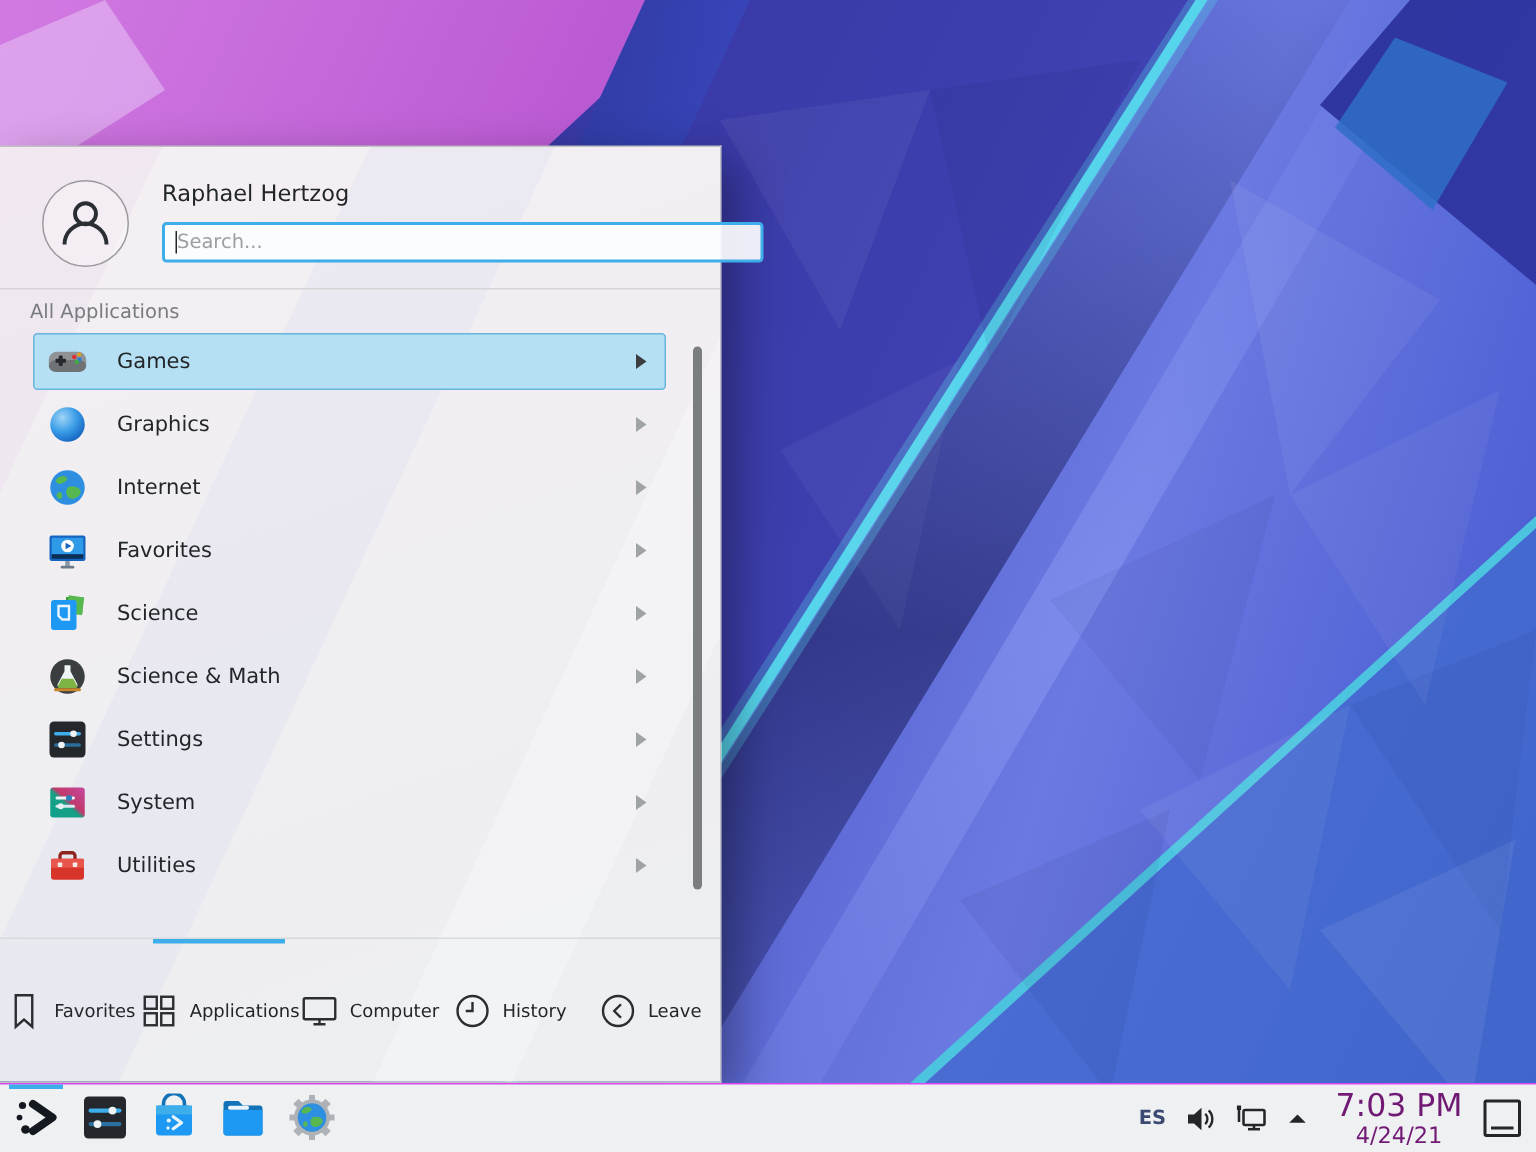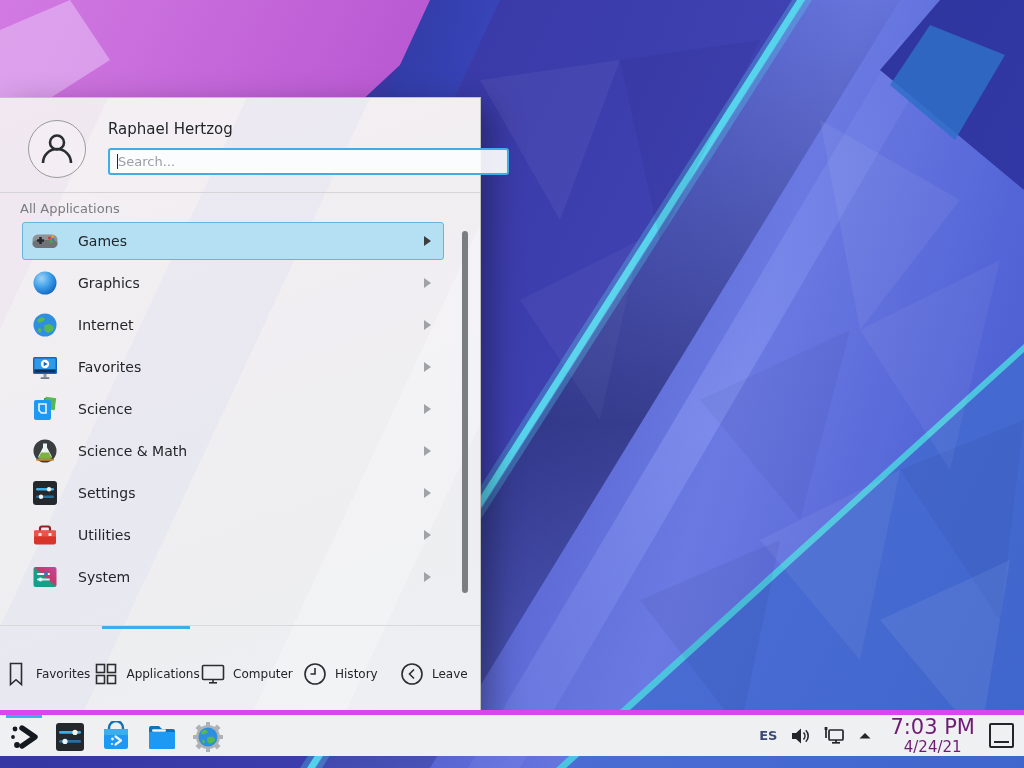"Utilities" li.app-row { order: before "System" -> after "System" }
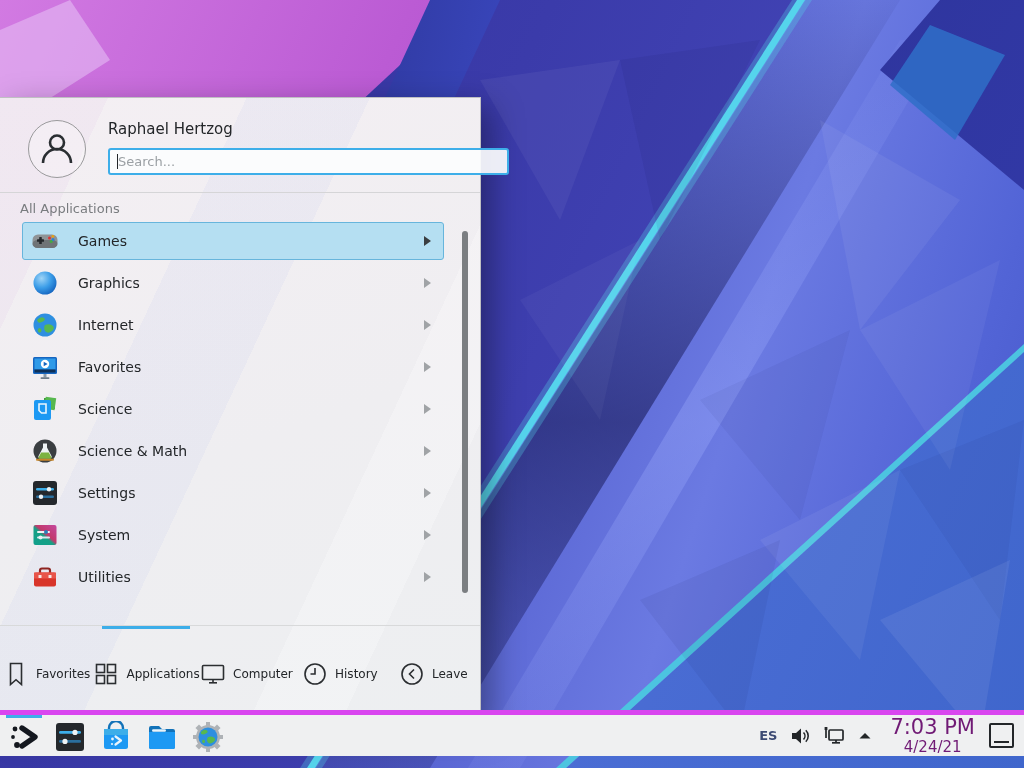"ES" .taskbar { border-top: 5px solid #d946ef -> 1px solid #d946ef; bottom: 12px -> 0 }
